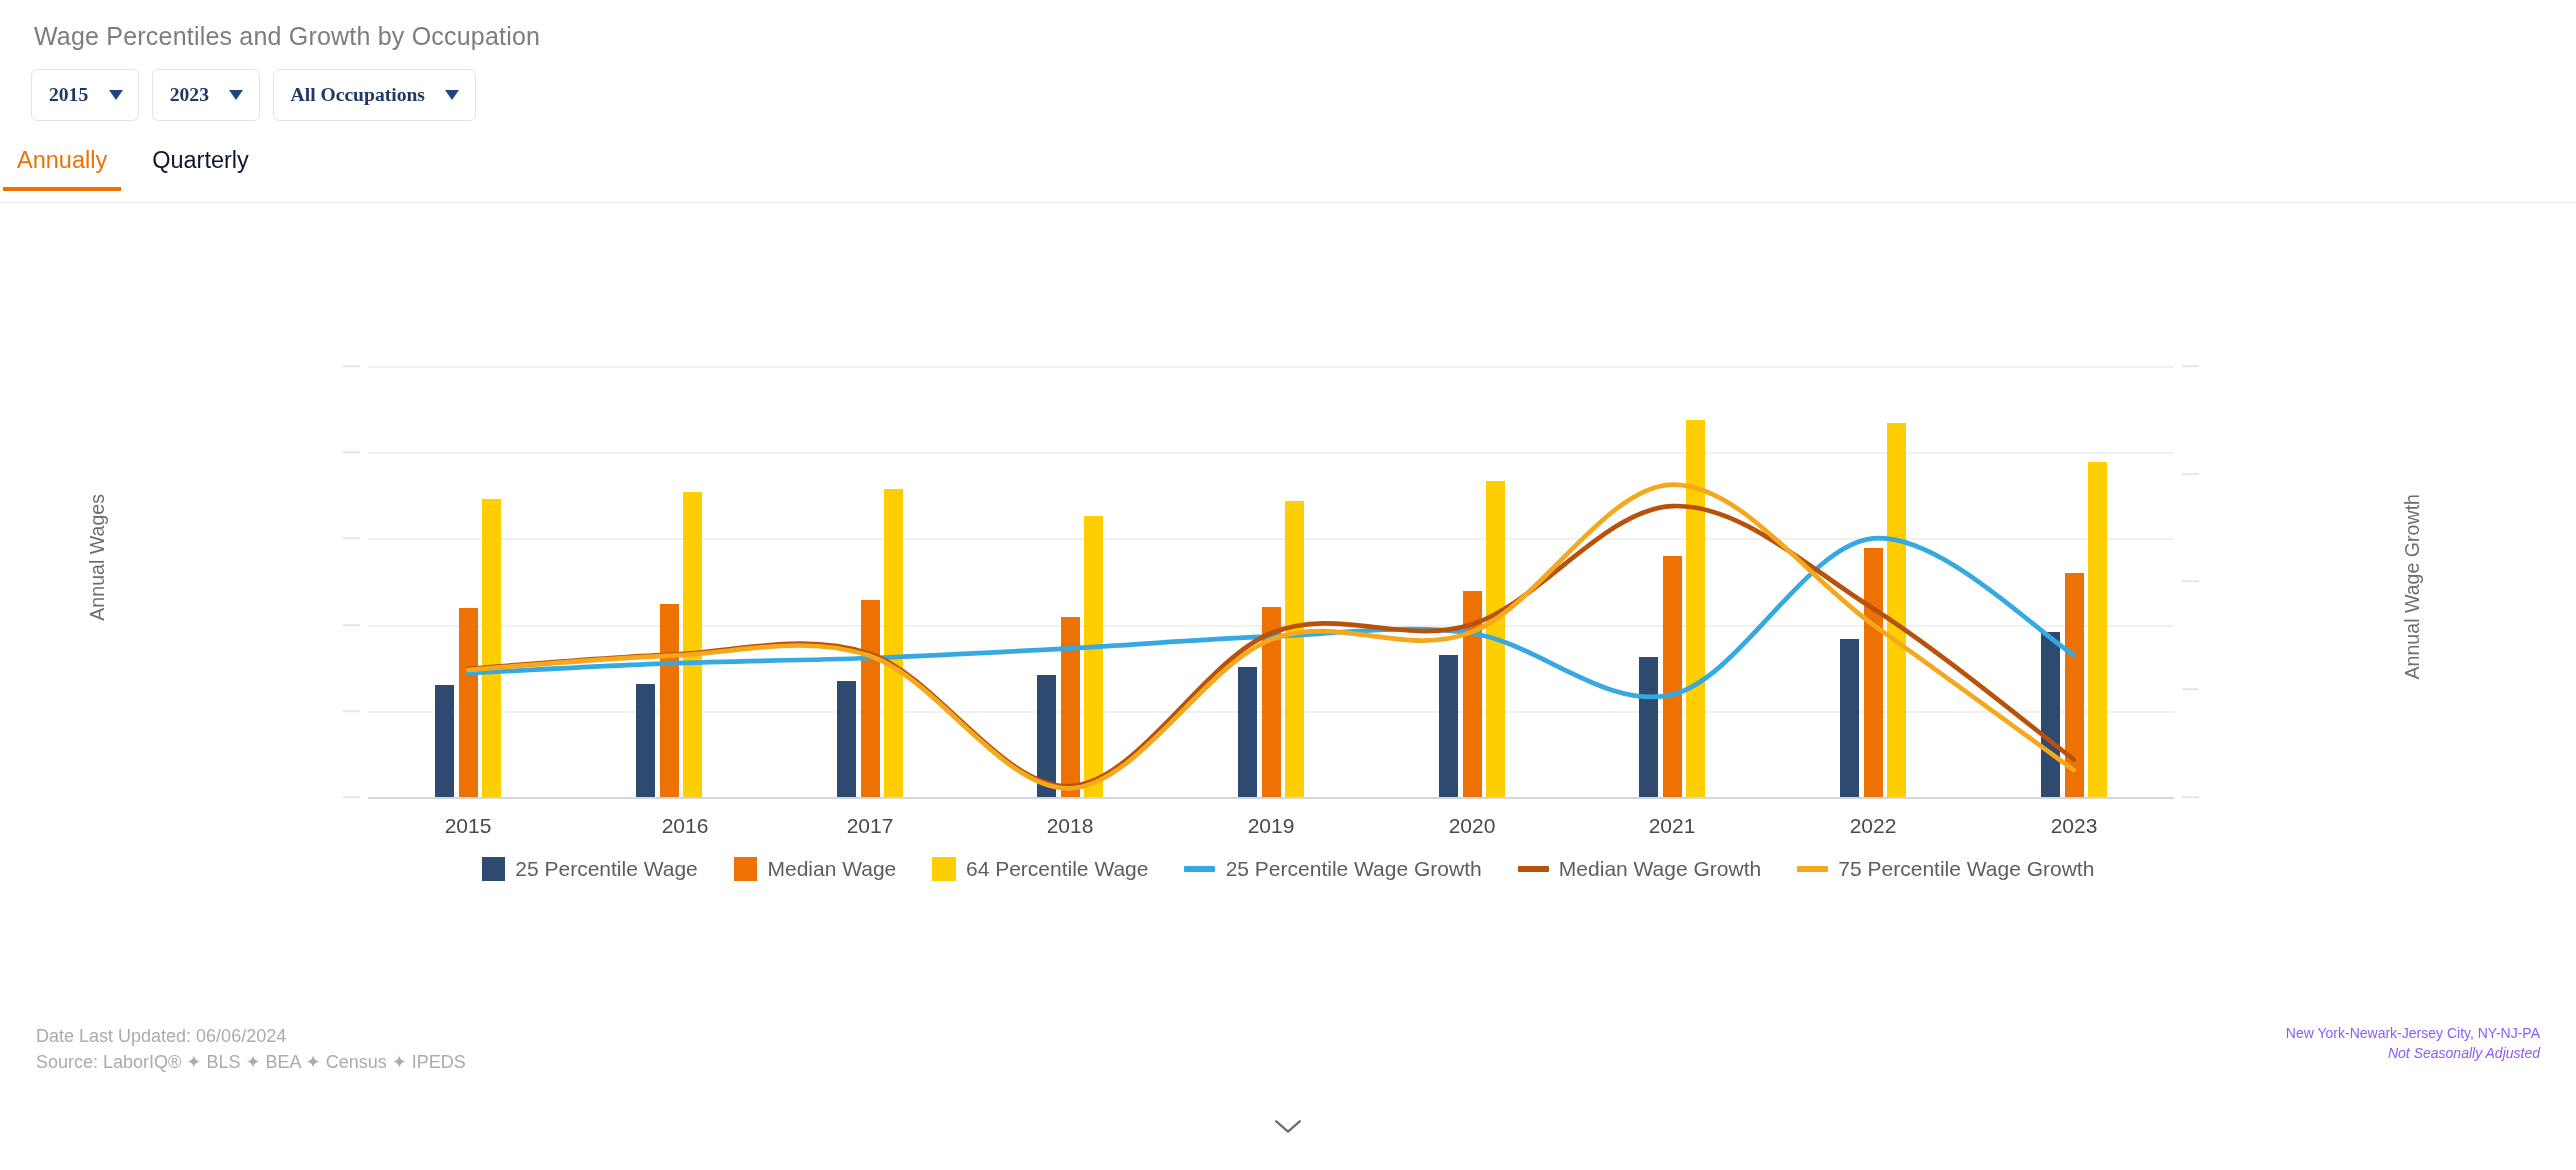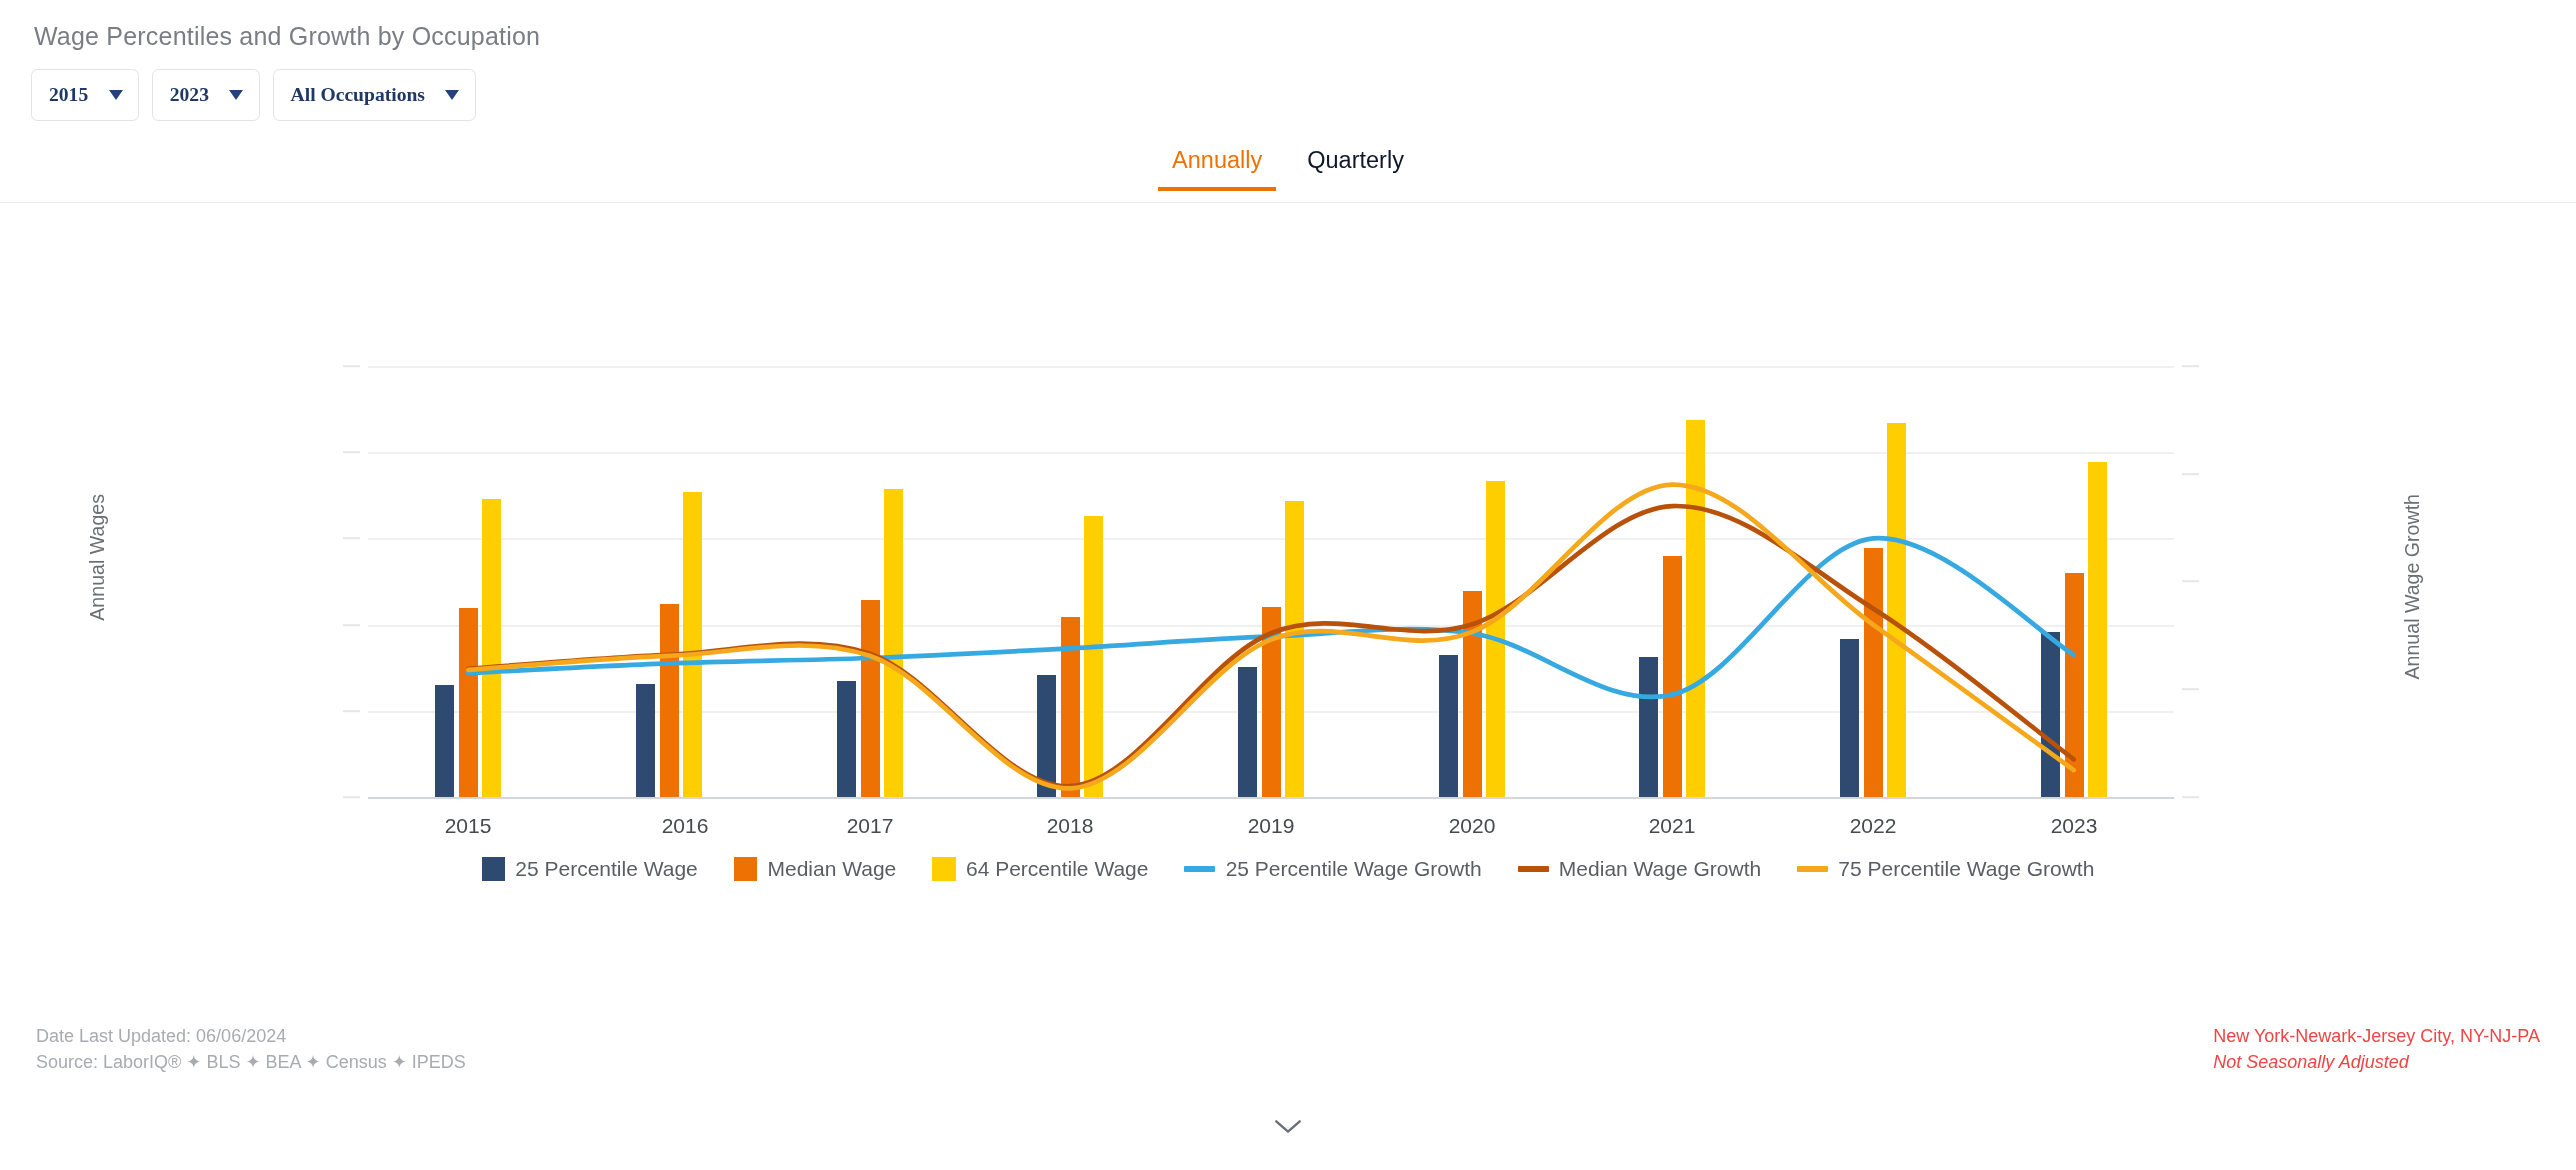"Annually" .tabs { justify-content: center -> flex-start }
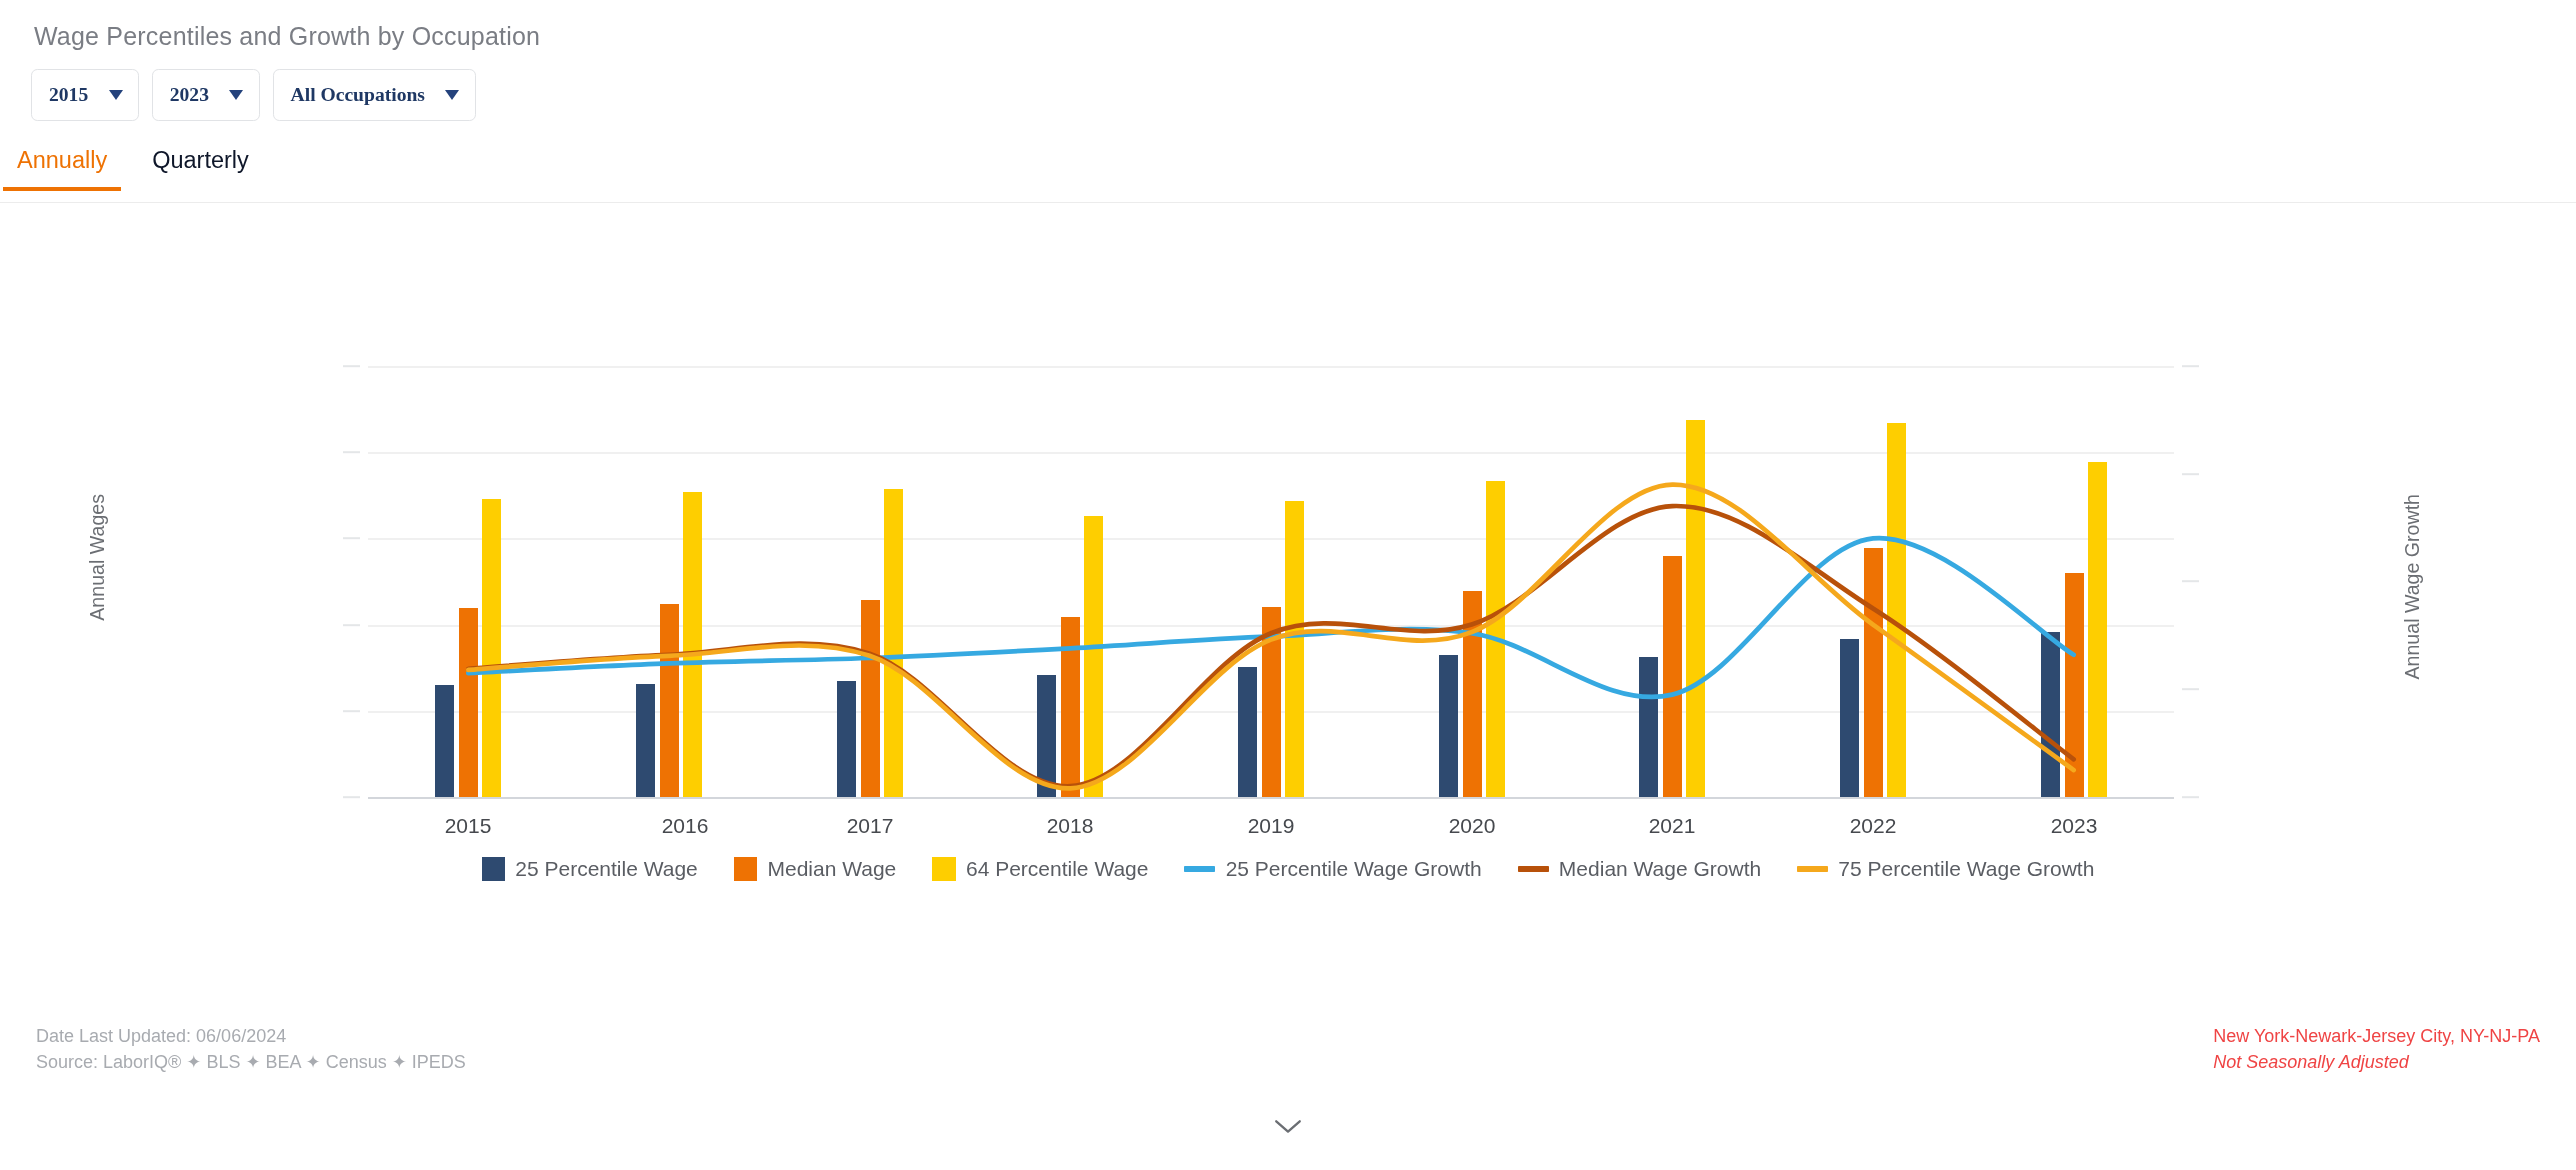"New York-Newark-Jersey City, NY-NJ-PA" .footer-right { color: #ef4444 -> #8b5cf6; font-size: 18px -> 14px; text-align: left -> right }
